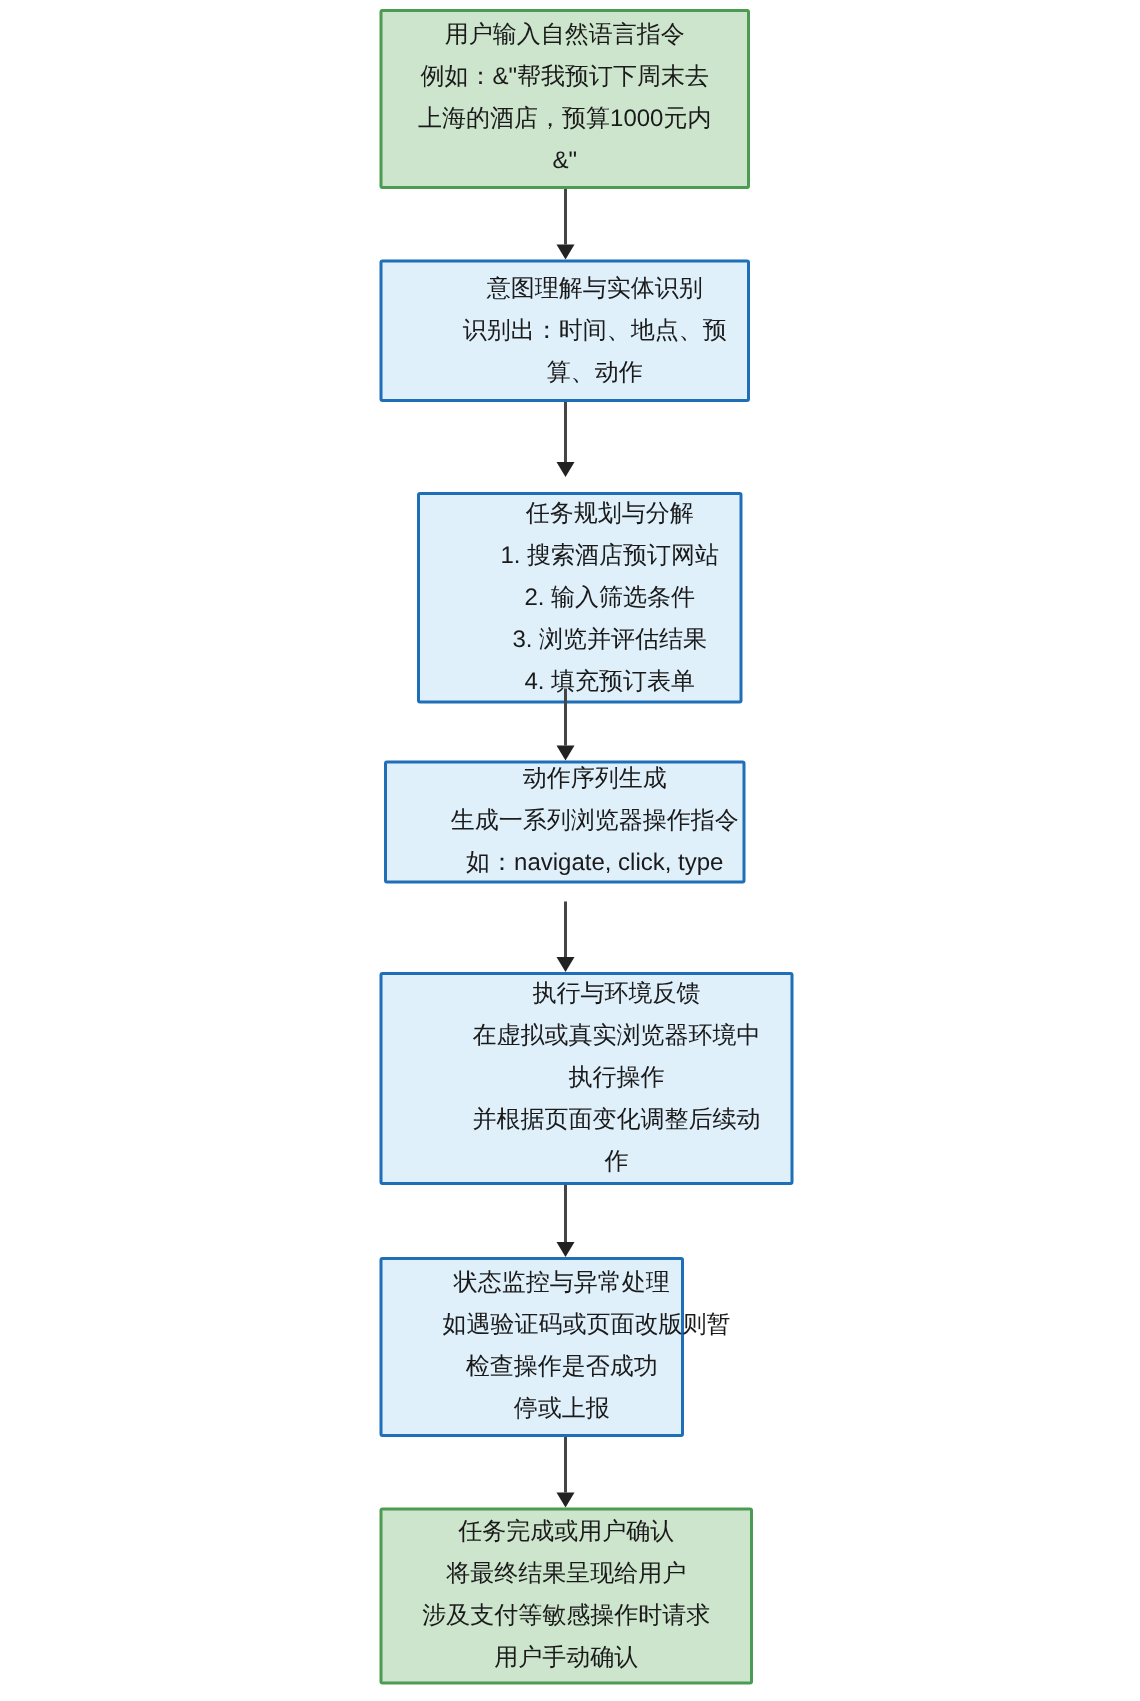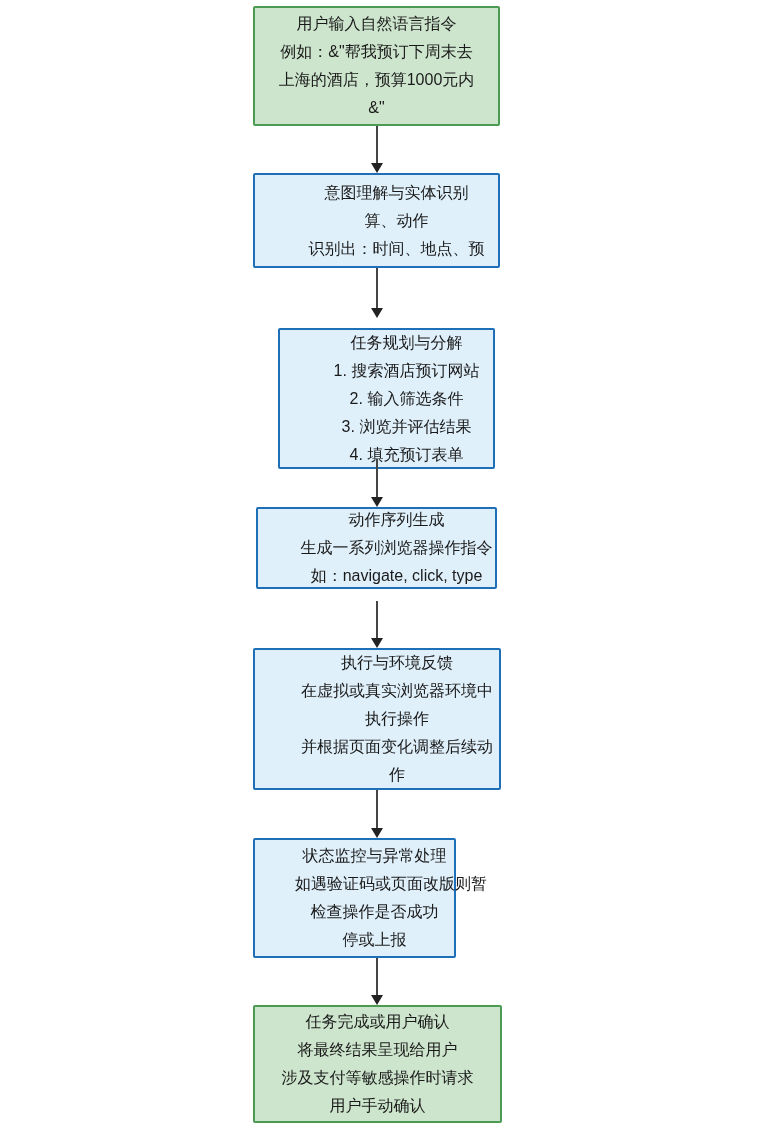"算、动作" div.line { order: before "识别出：时间、地点、预" -> after "识别出：时间、地点、预" }
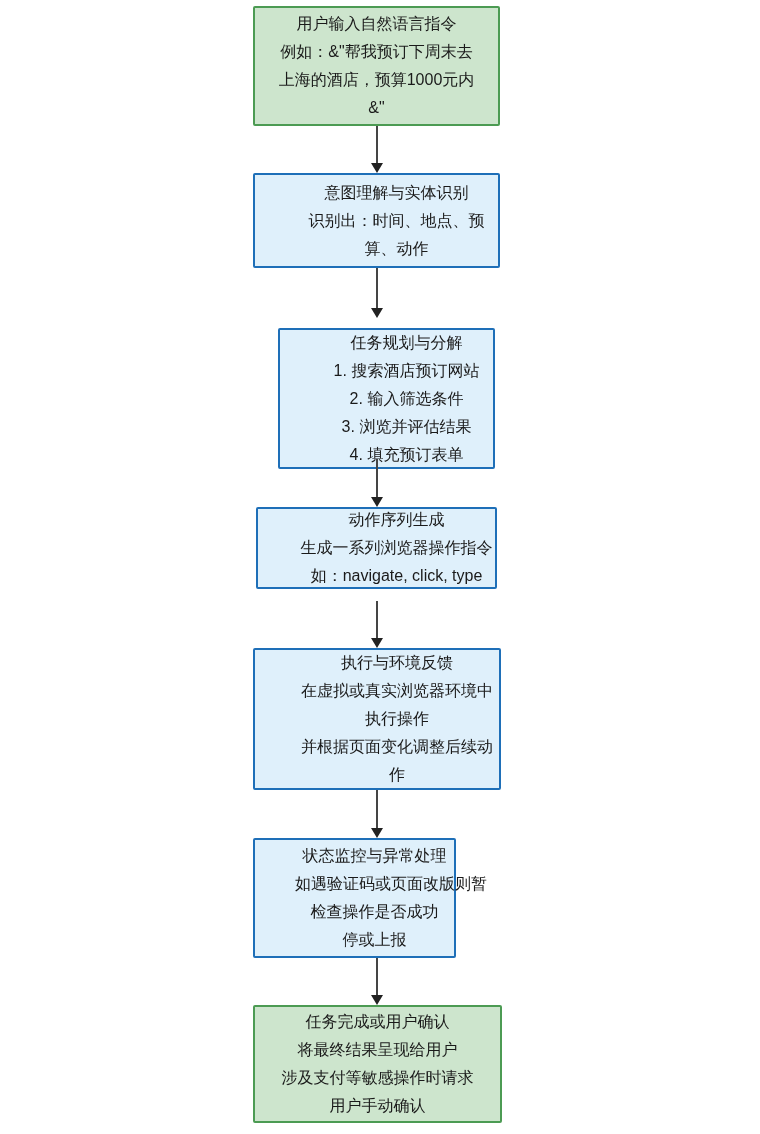"执行与环境反馈" div.node { width: 248px -> 276px }
